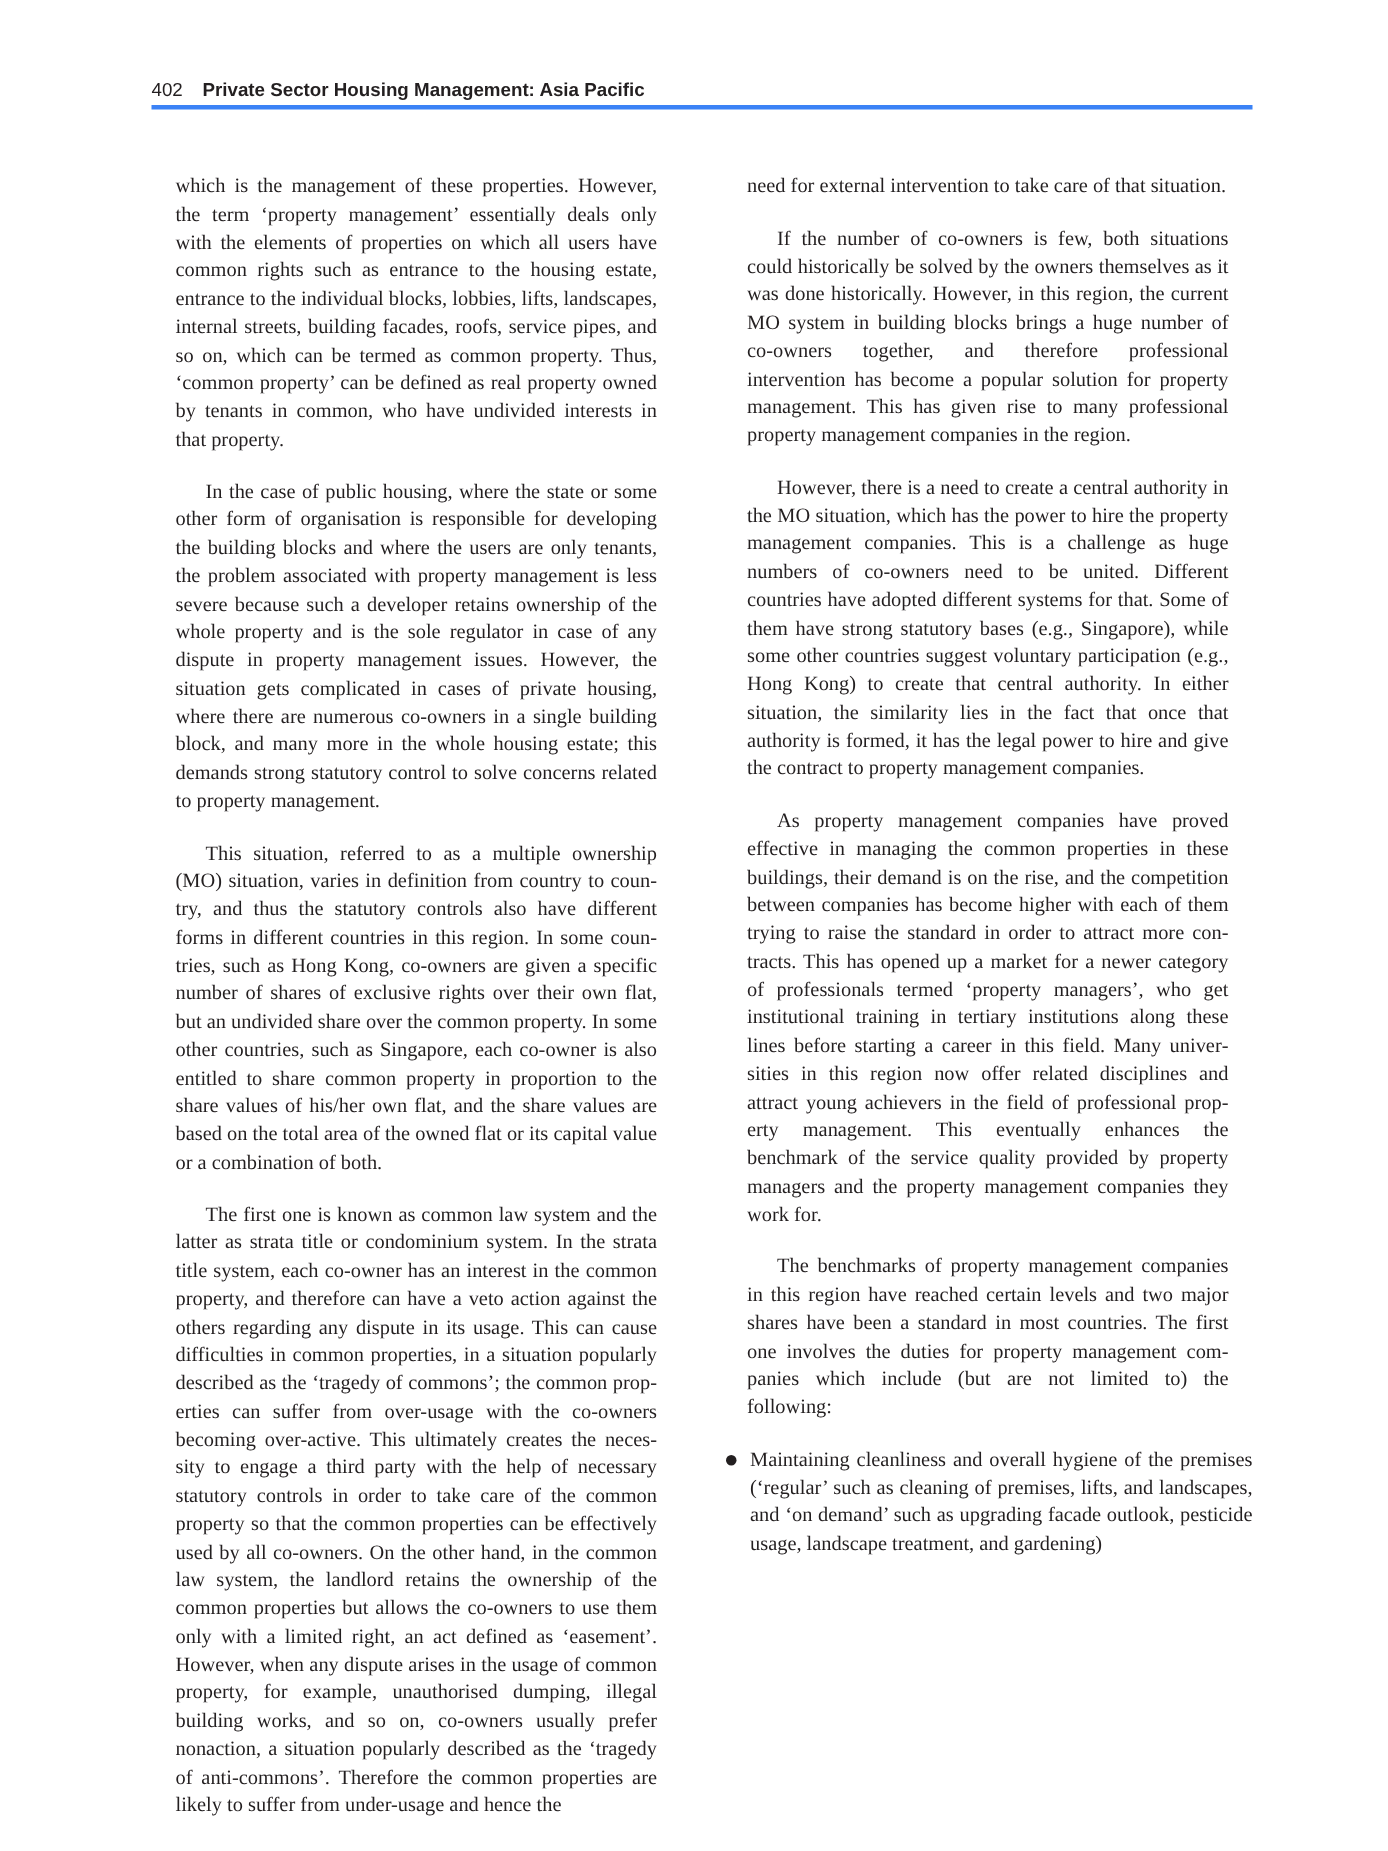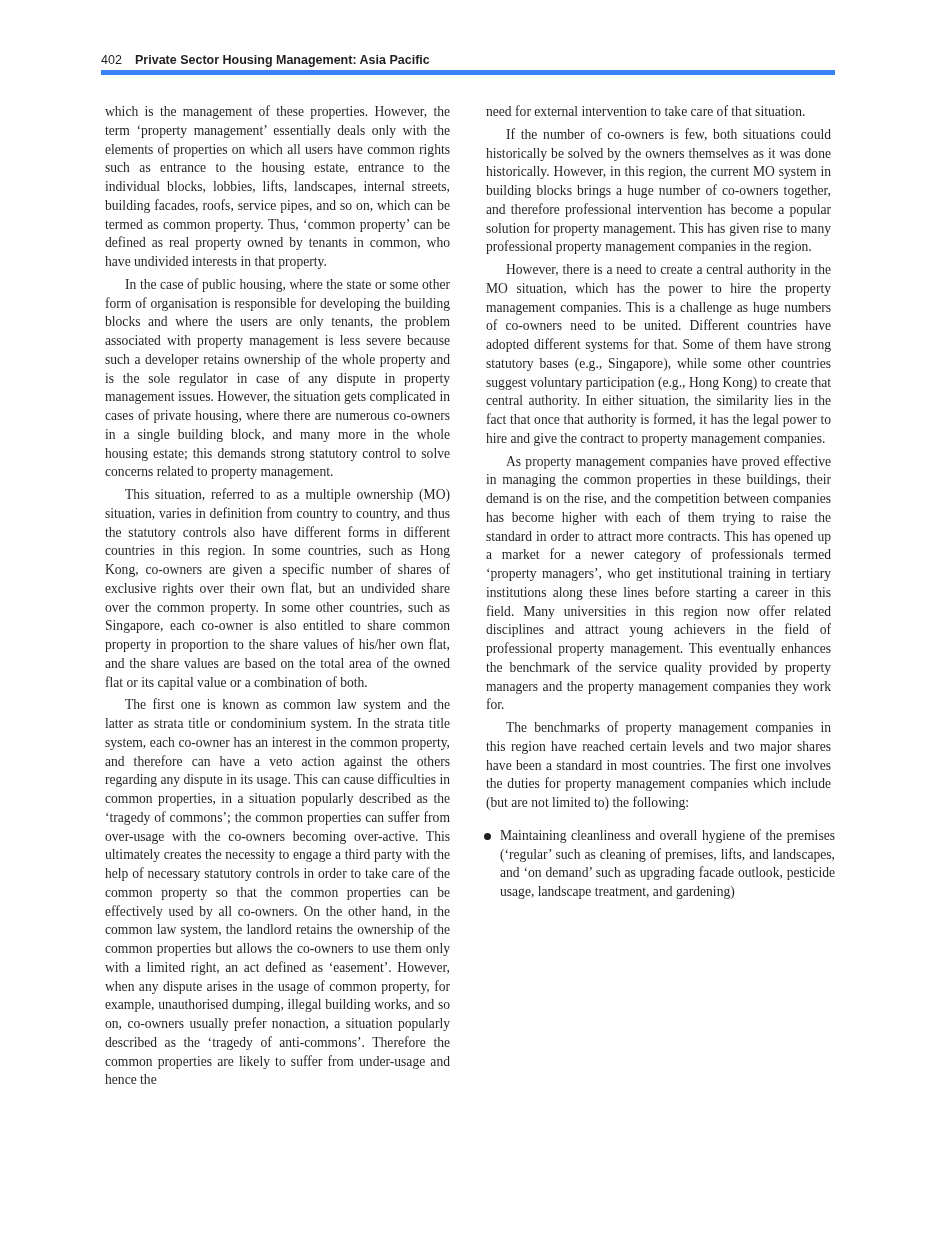"402 Private Sector Housing Management:" .running-head { border-bottom: 5px solid #3b82f6 -> 3px solid #3b82f6 }
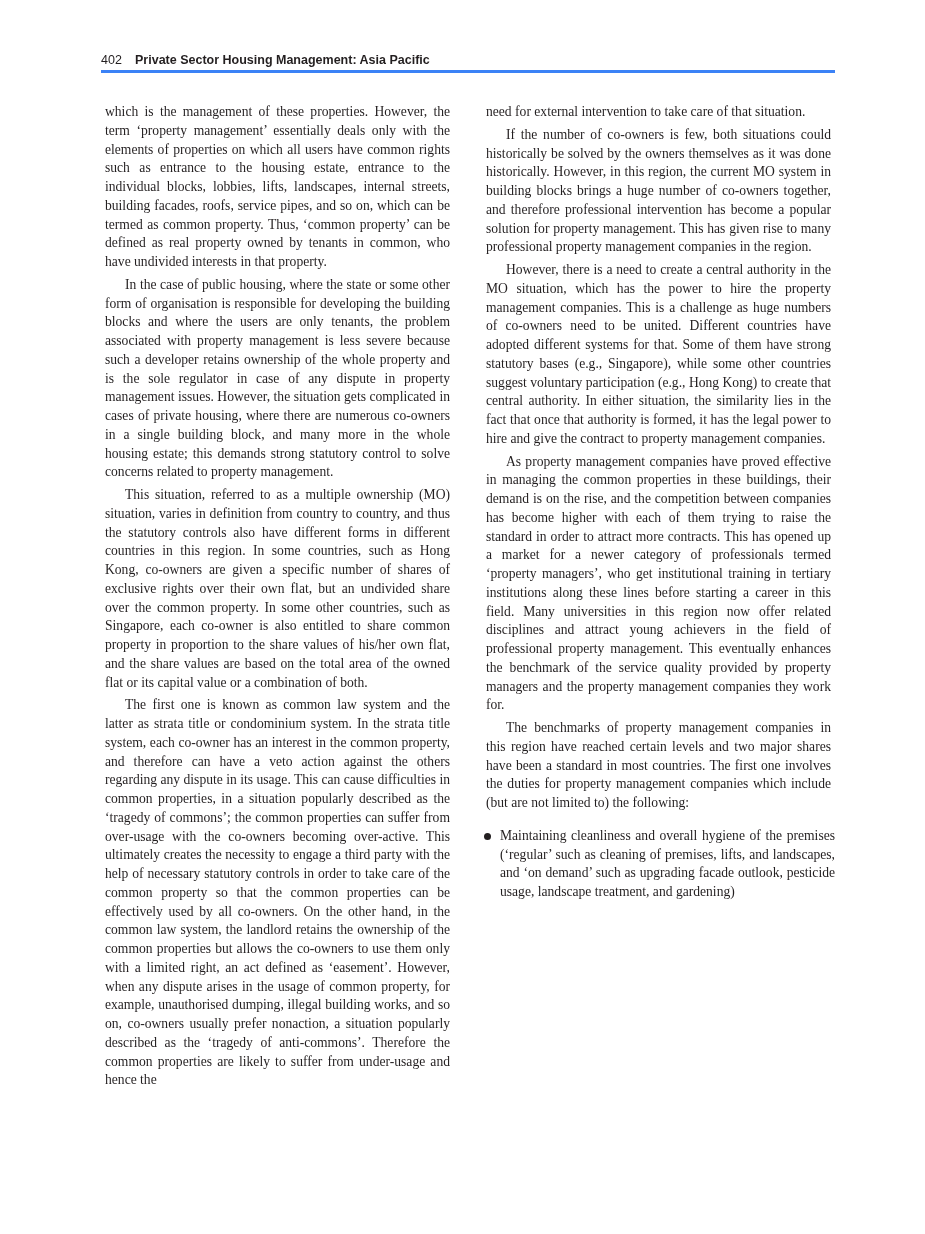"which is the management of" .col p { margin: 4px -> 16px }
